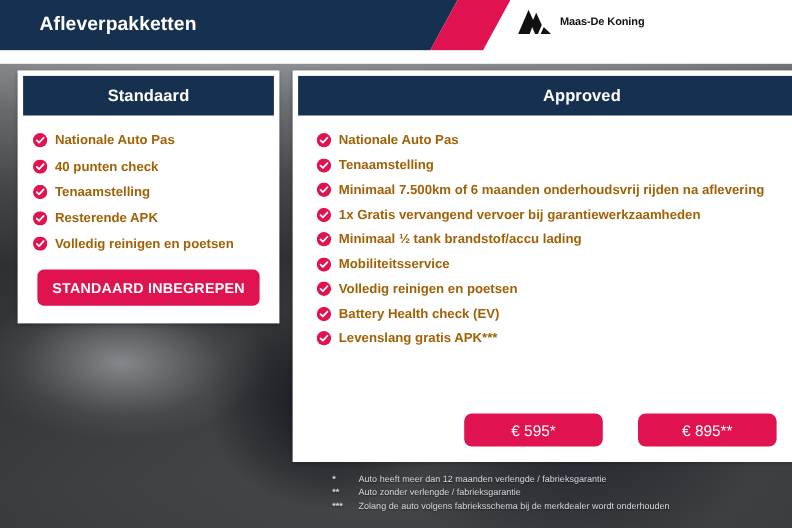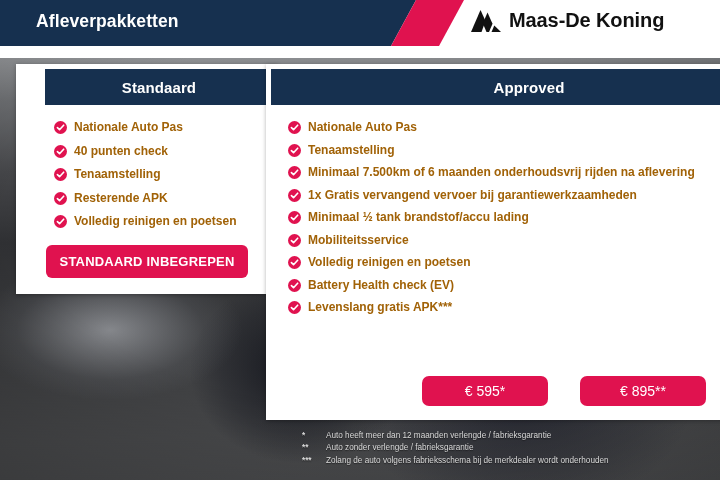"Maas-De Koning" .brand-name { font-size: 20px -> 10px }
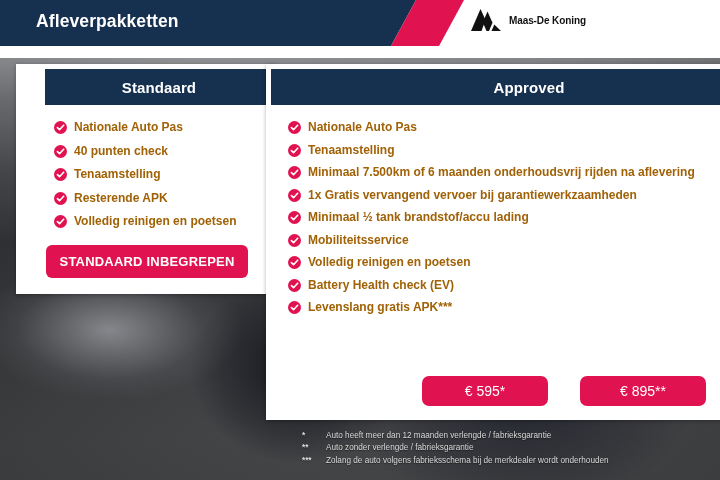"Standaard" .card-standard { padding-left: 24px -> none }
